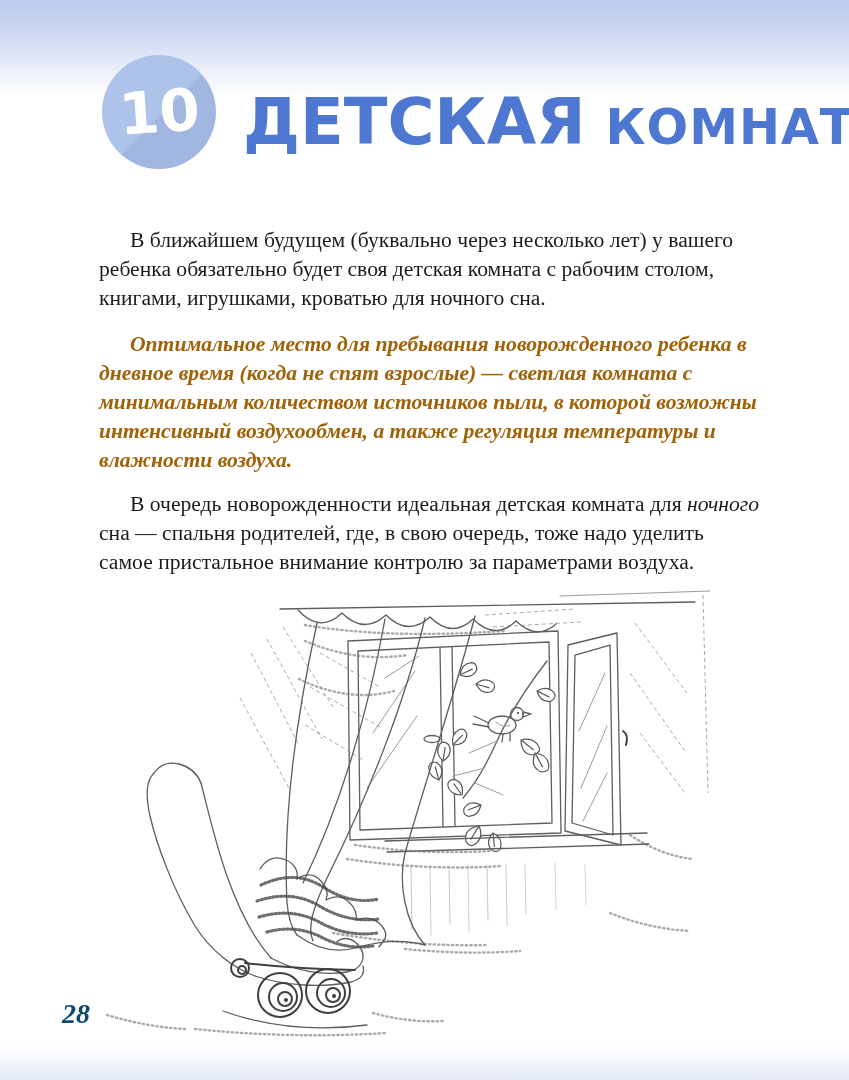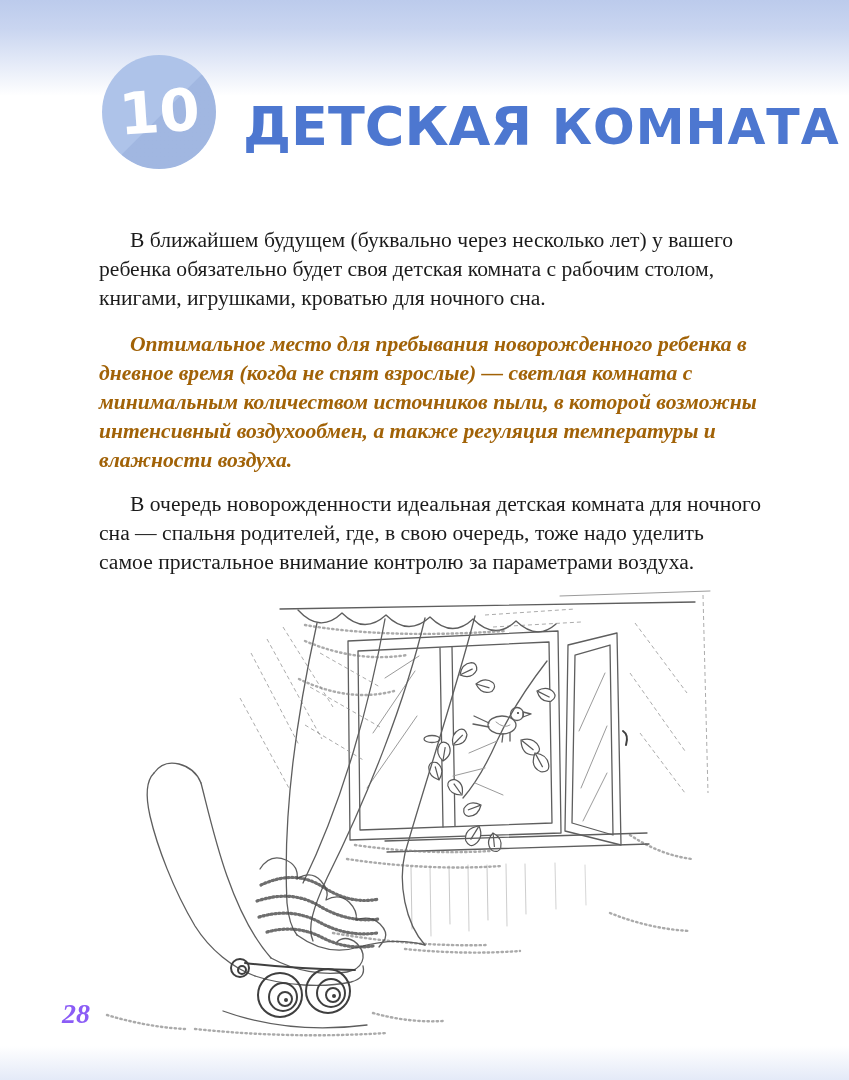"ДЕТСКАЯ" .title .w1 { font-size: 54px -> 64px }
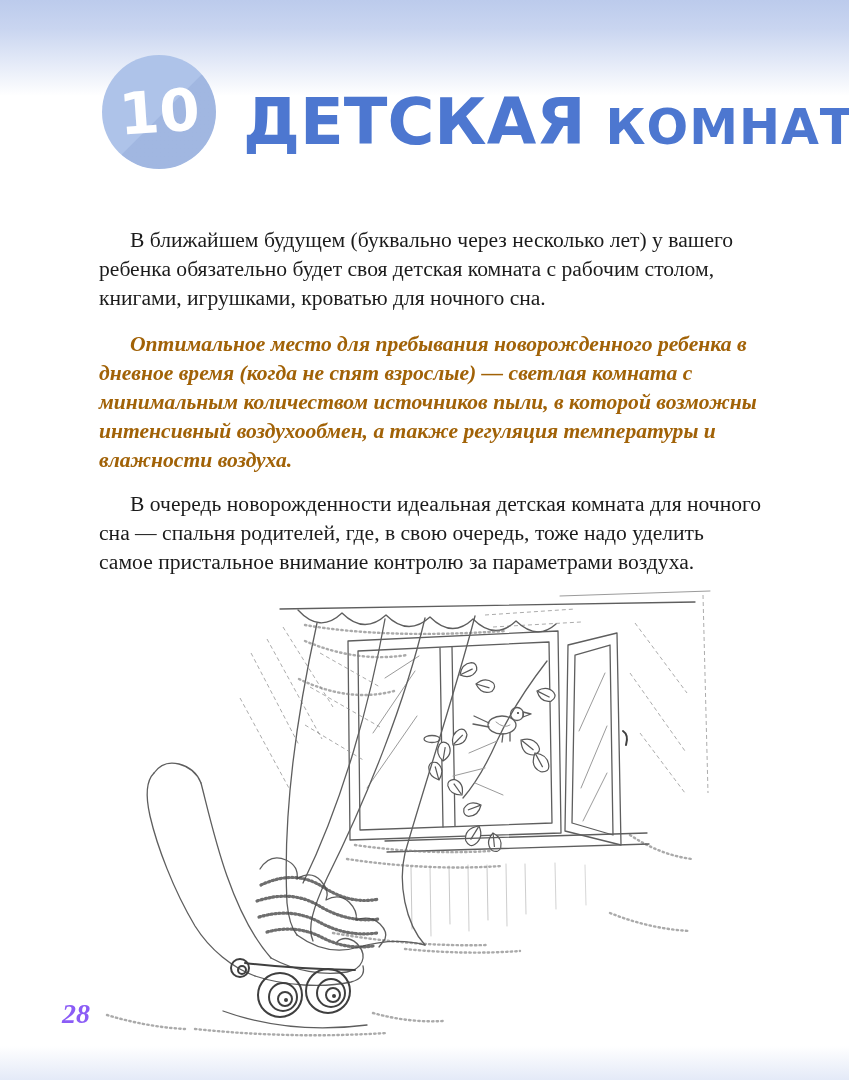"ночного" .content .em { font-style: none -> italic }
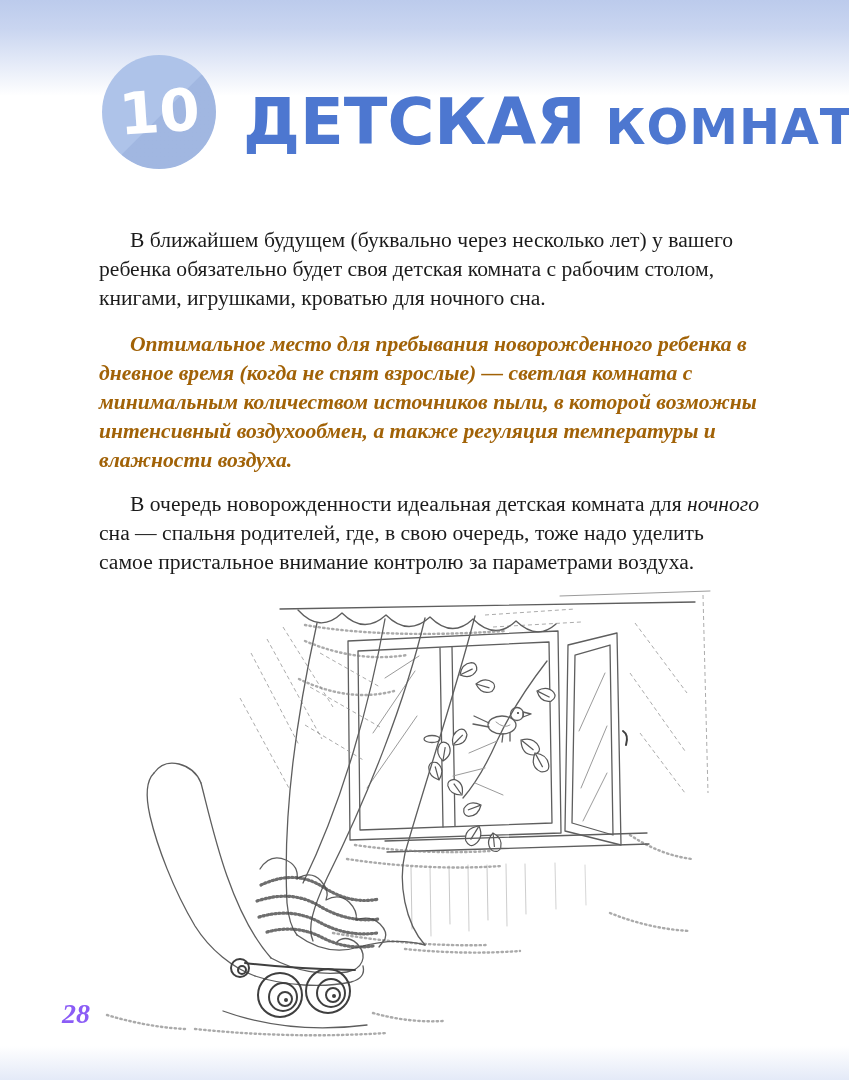"28" .pagenum { color: #8b5cf6 -> #0c4a6e }
